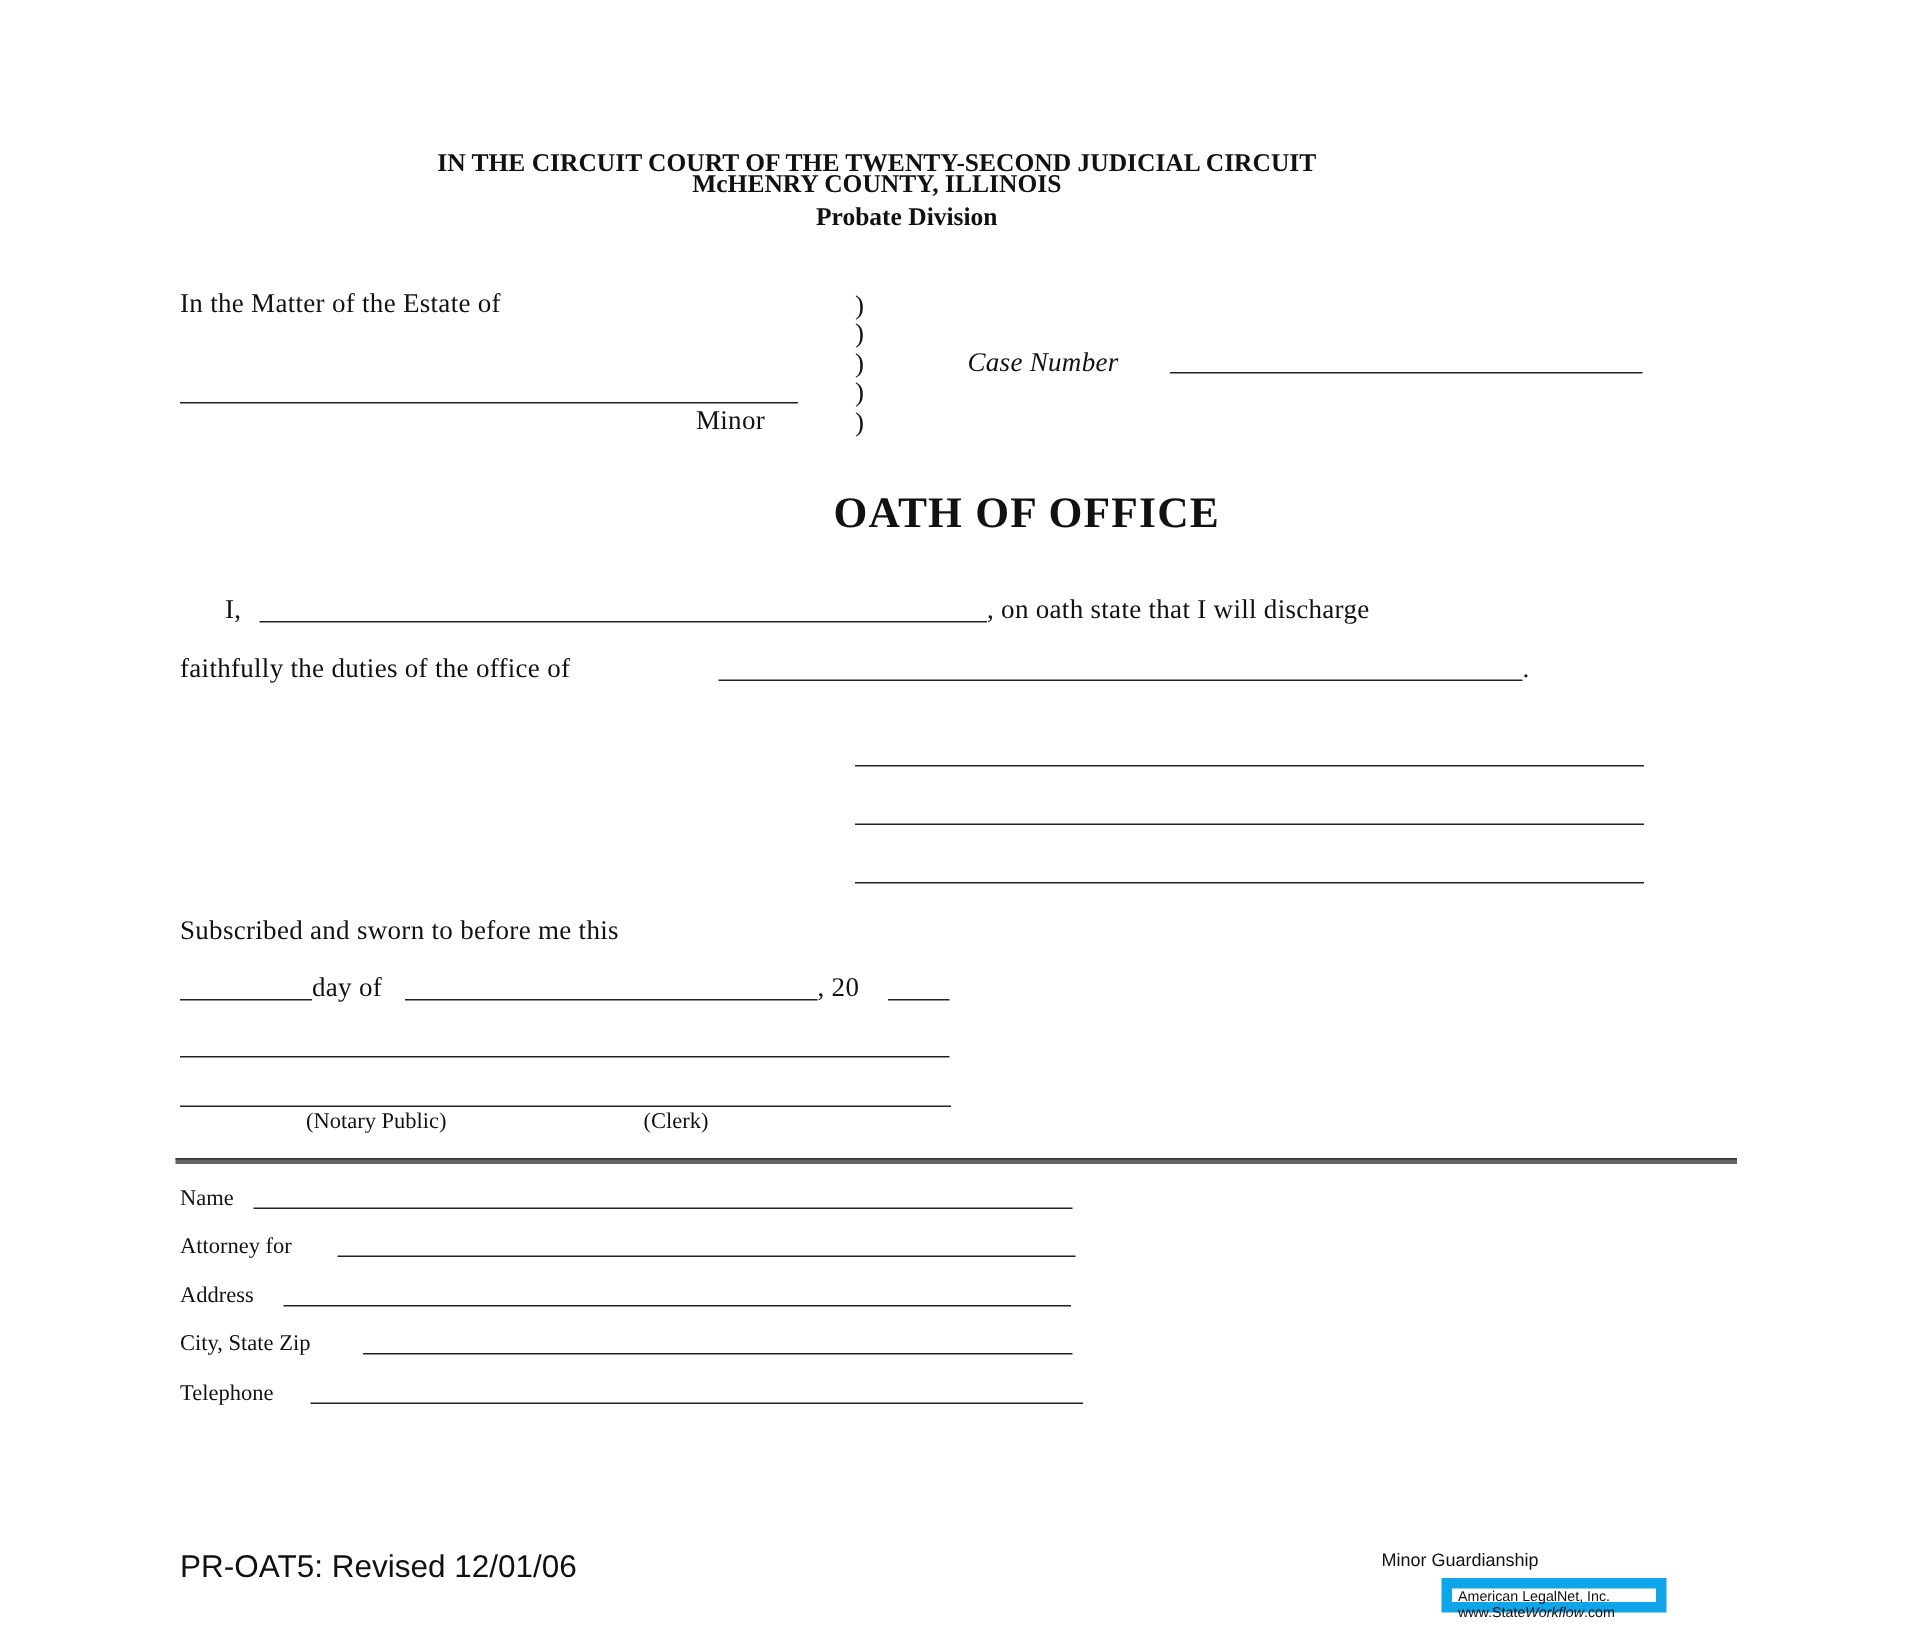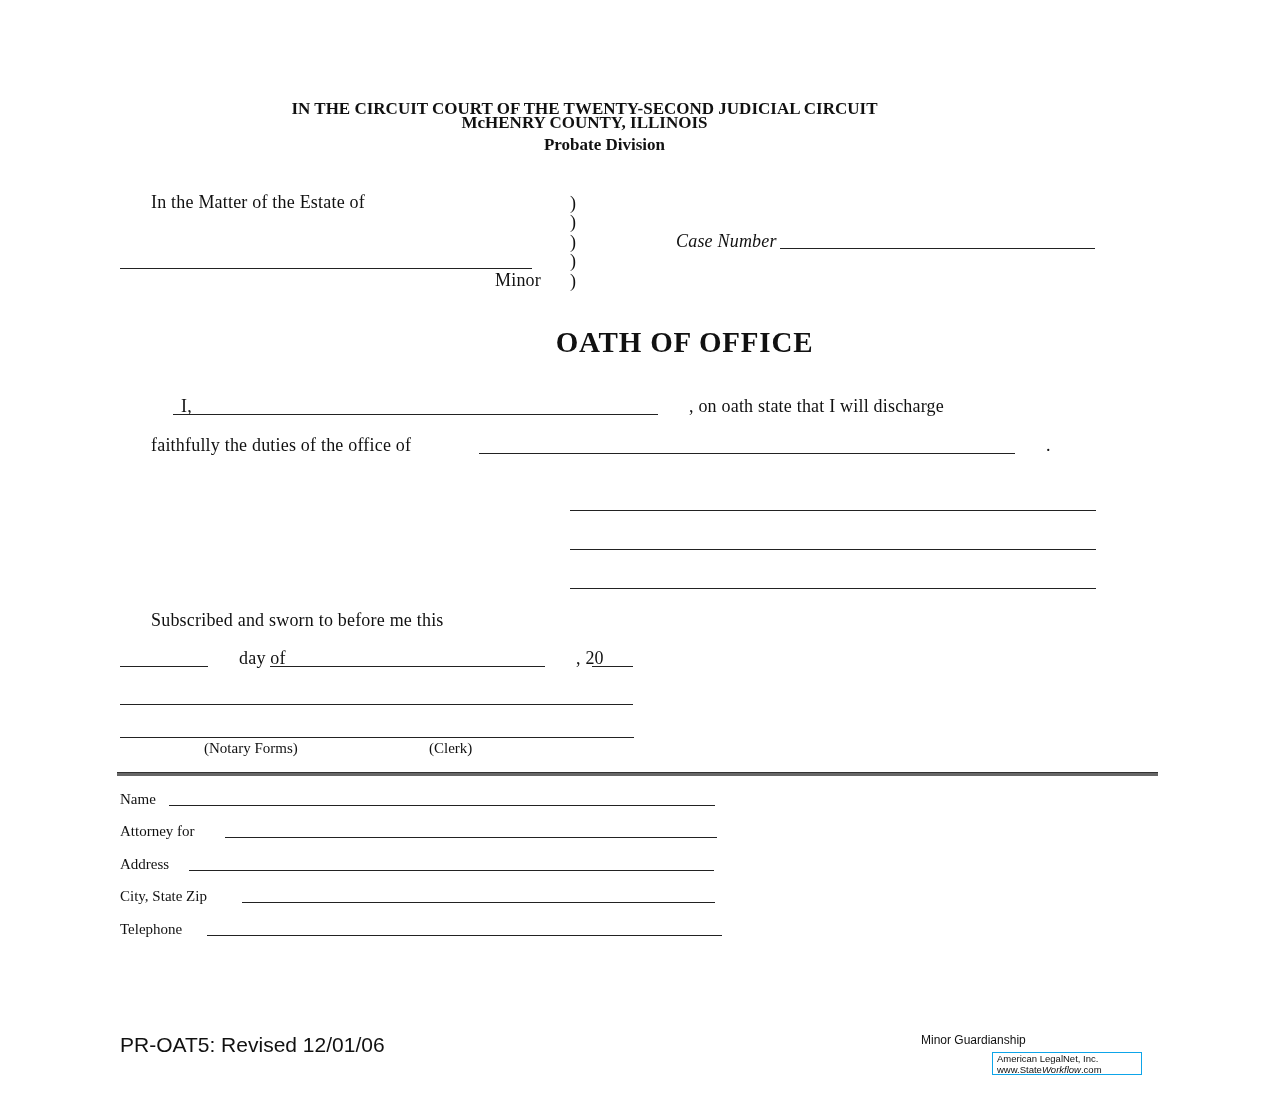"In the Matter of the" .body-text { margin-left: 31px -> none }
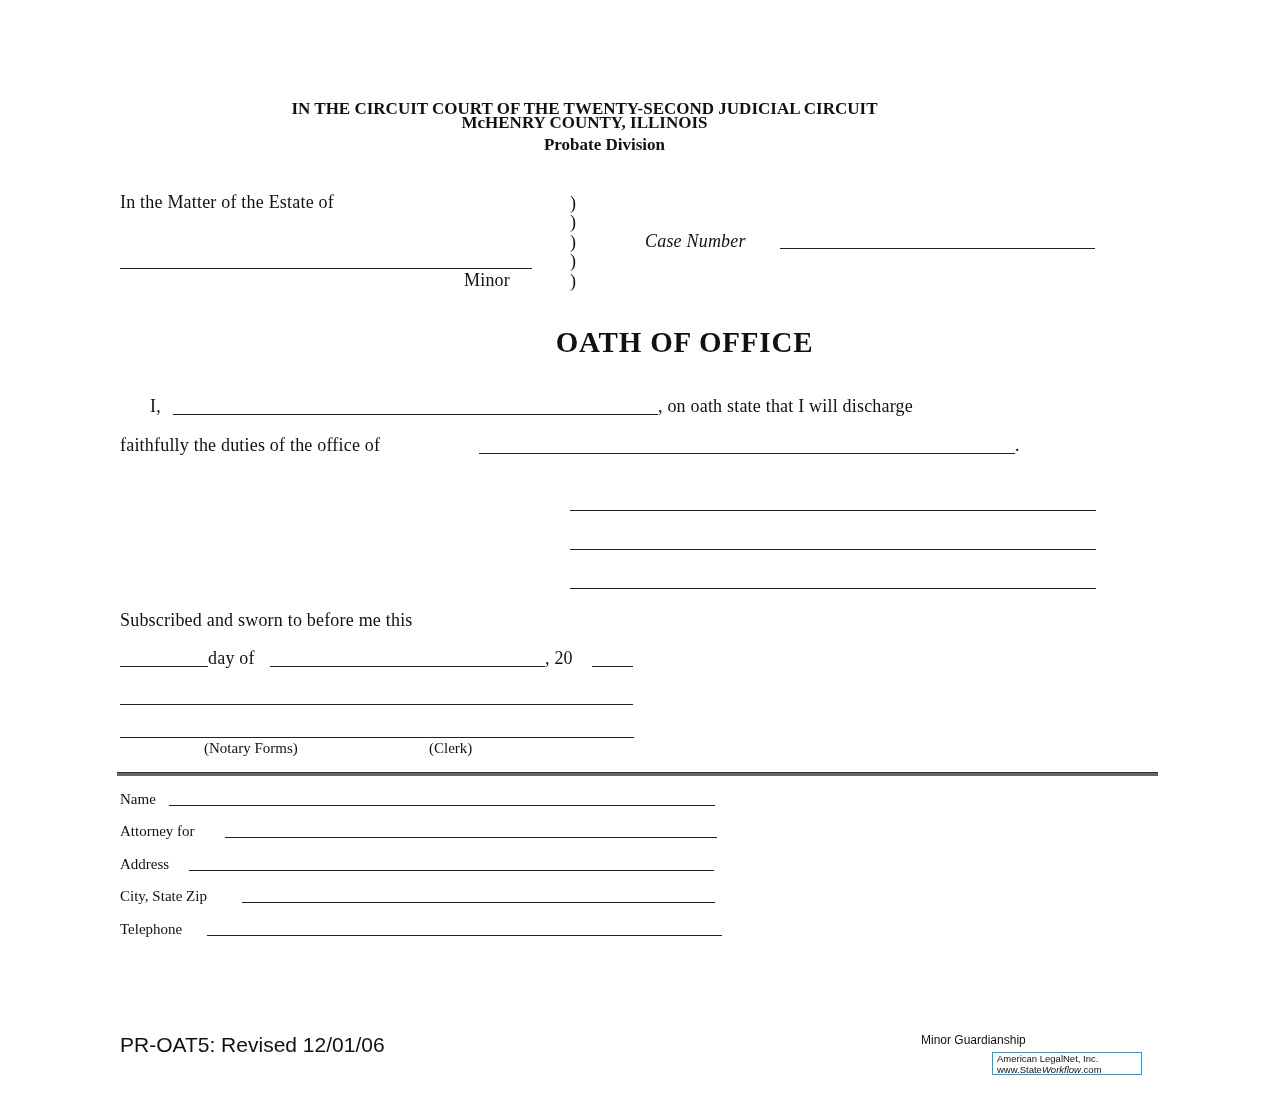"(Notary Forms)" div.abs { text: Forms -> Public }
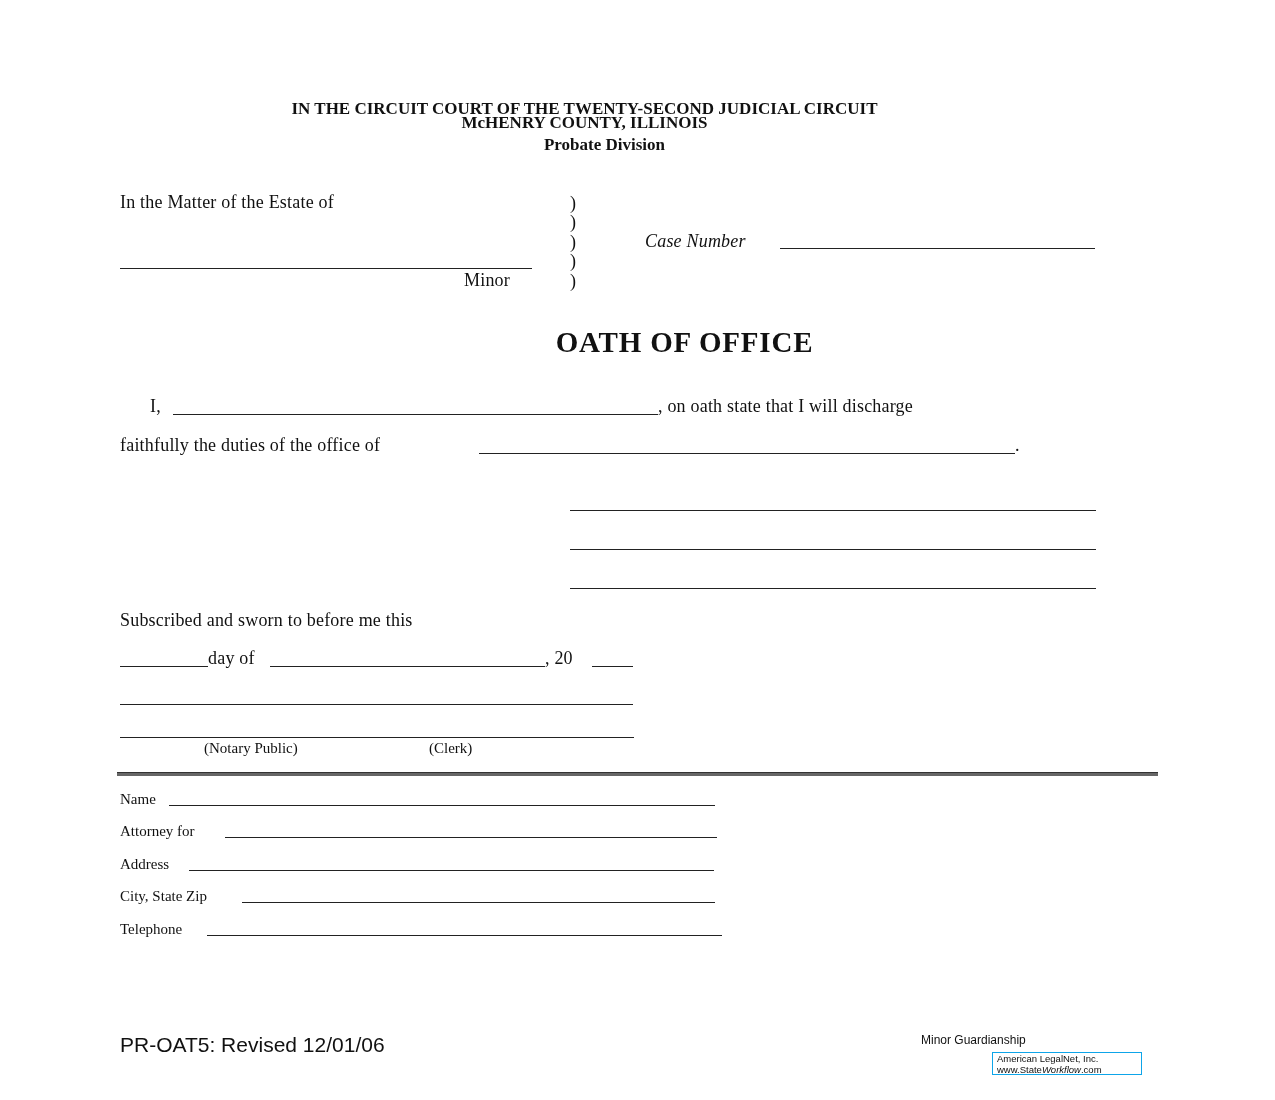"American LegalNet, Inc." .badge { border: 1px solid #0ea5e9 -> 7px solid #0ea5e9; left: 992px -> 961px }
